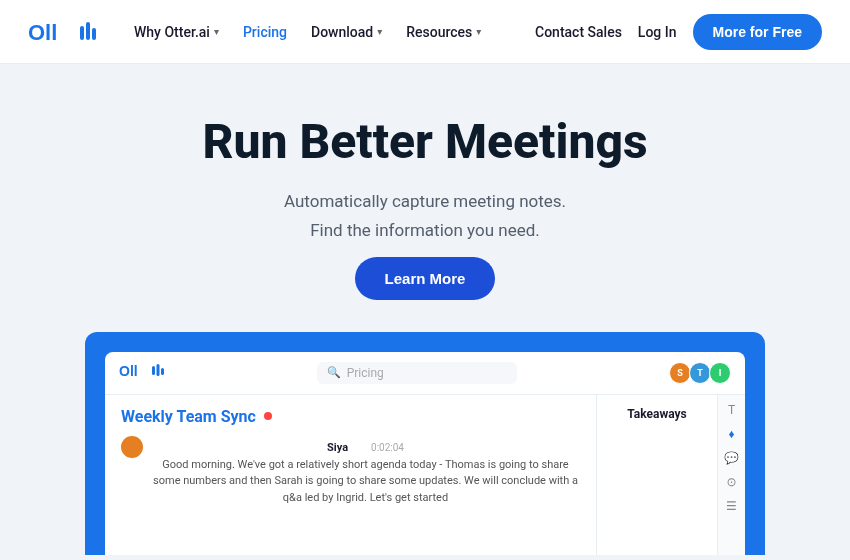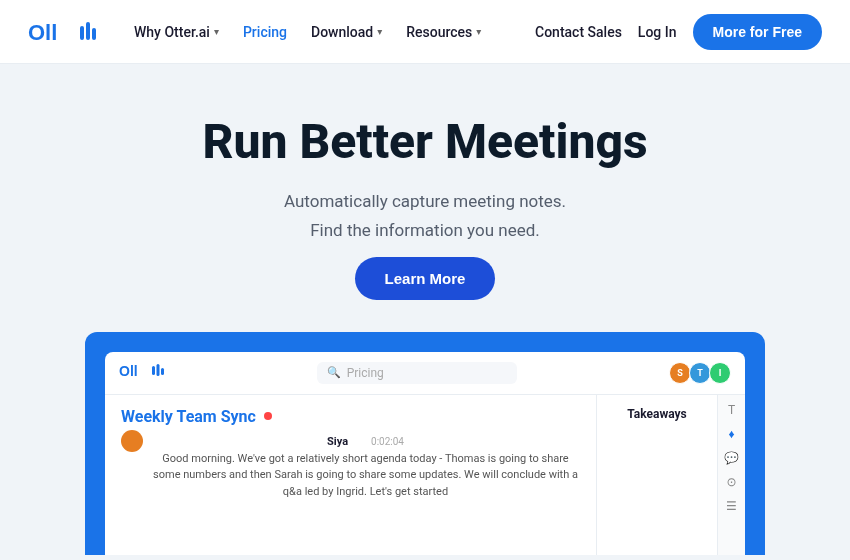"Weekly Team Sync" .meeting-title-row { margin-bottom: 4px -> 10px }
